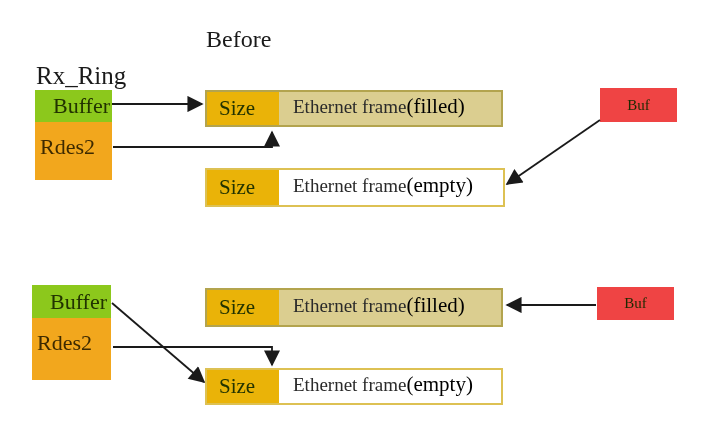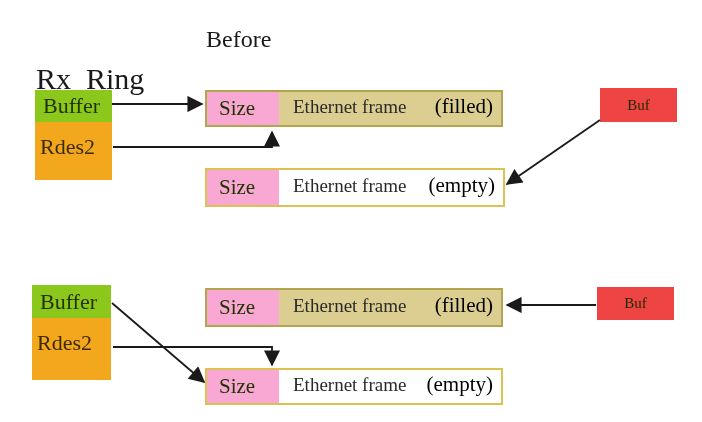"Rx_Ring" .ring-label { font-size: 30px -> 25px }
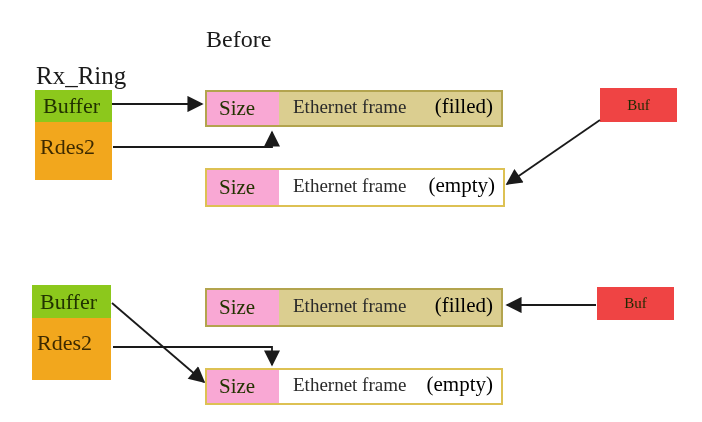"Buffer" .ring-row-buffer { padding-left: 8px -> 18px }
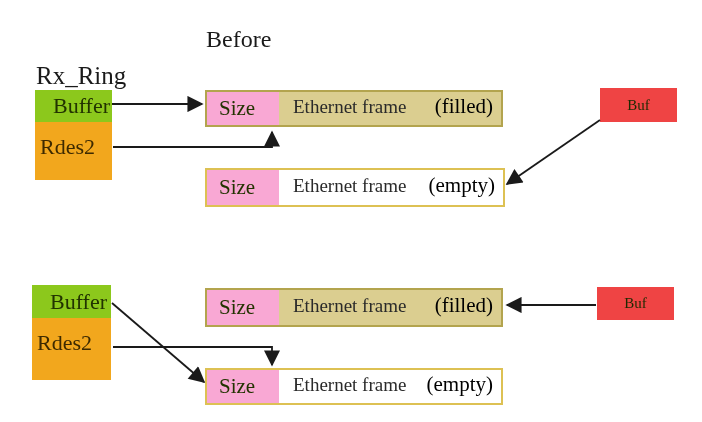"Size" .size-cell { background: #f9a8d4 -> #eab308 }
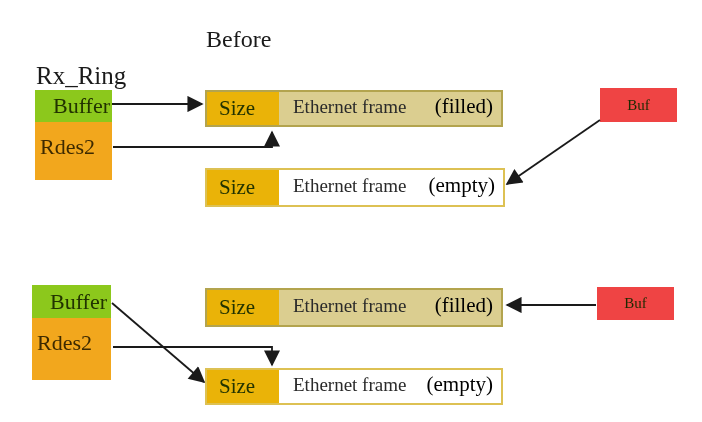"Ethernet frame" .frame-body { justify-content: space-between -> flex-start }
